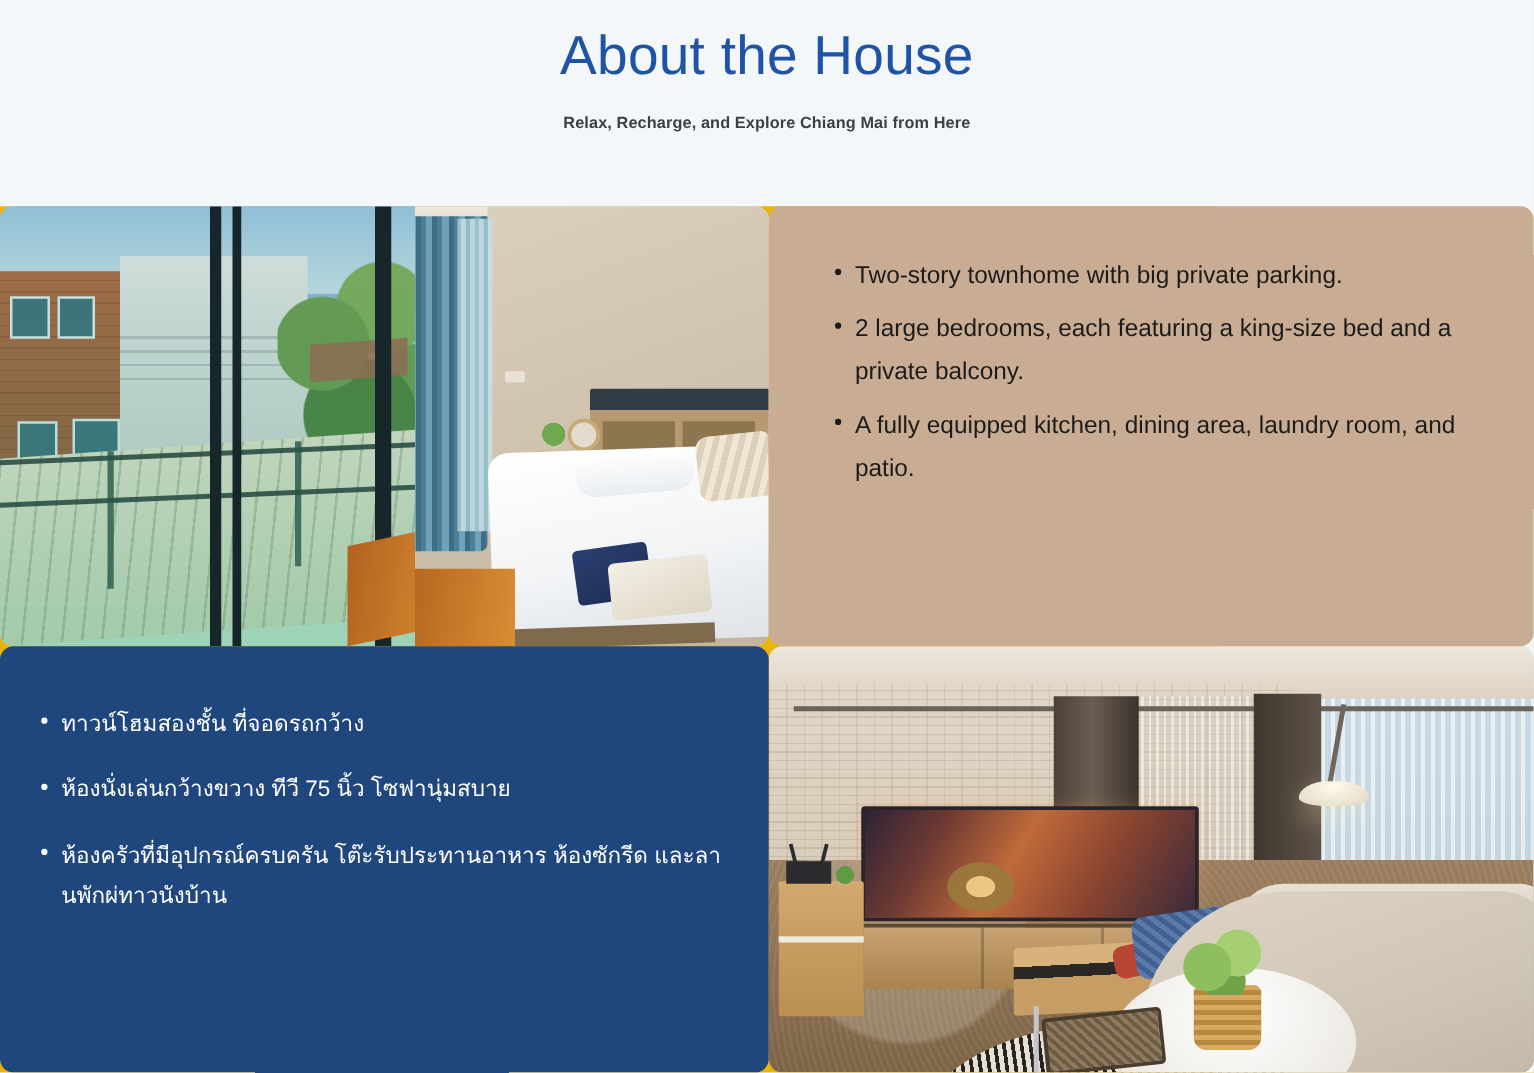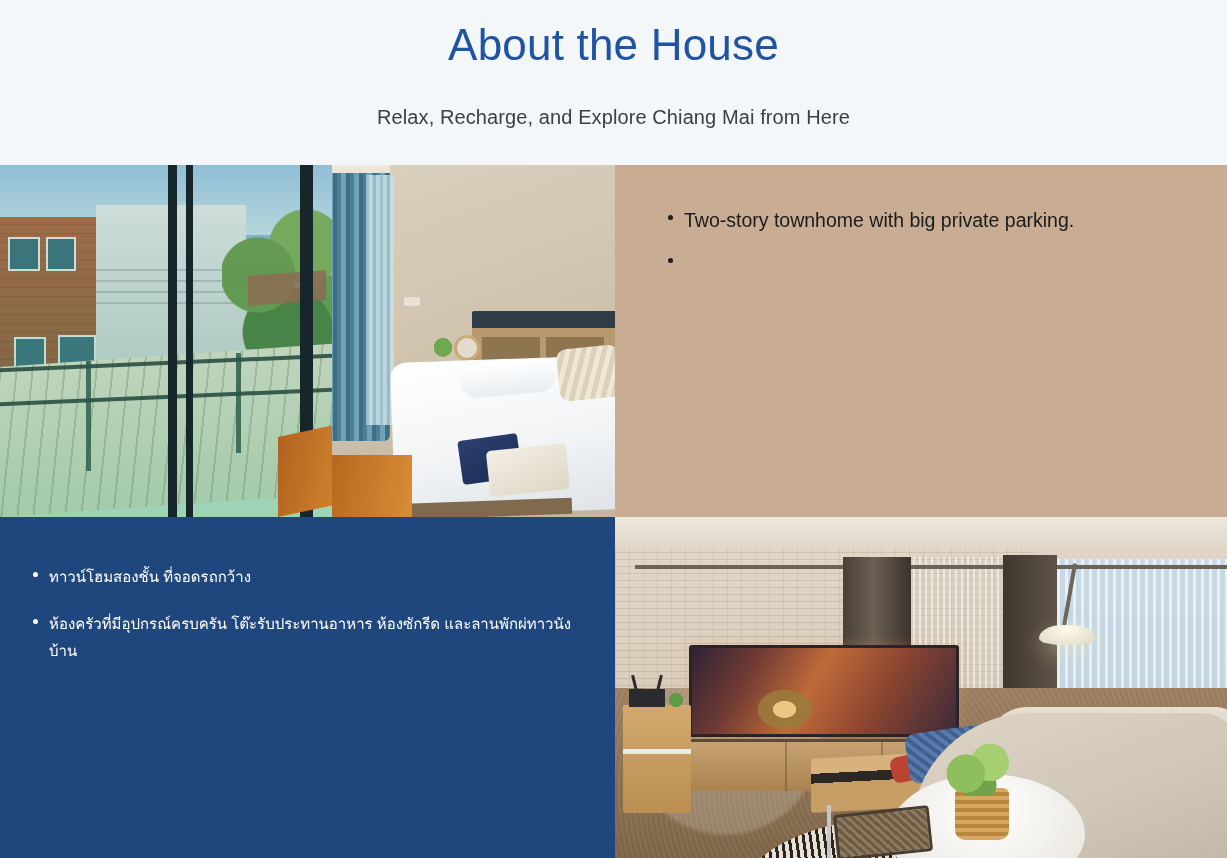"Relax, Recharge, and Explore Chiang" .subtitle { font-size: 20px -> 13px; font-weight: 400 -> 700; margin-top: 36px -> 20px }
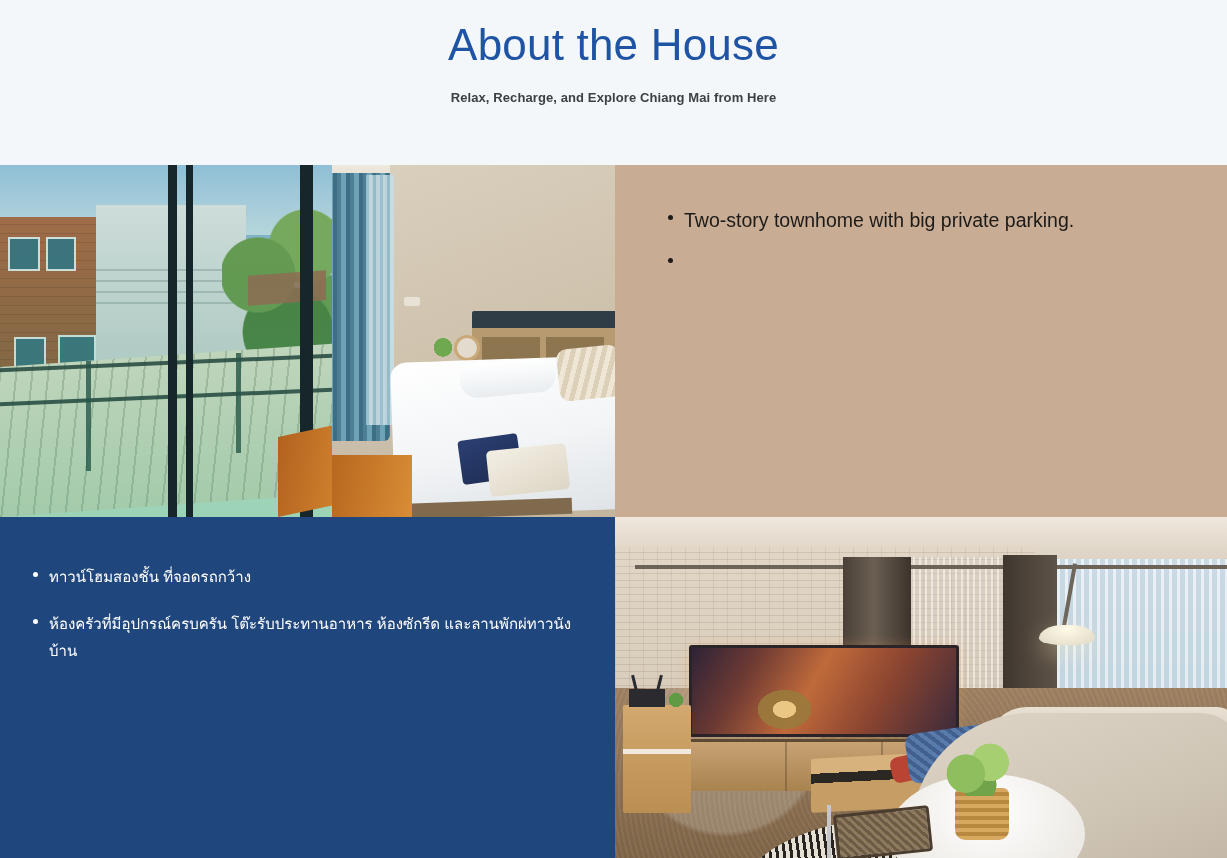"Two-story townhome with big private" .cell { border-radius: none -> 11px }
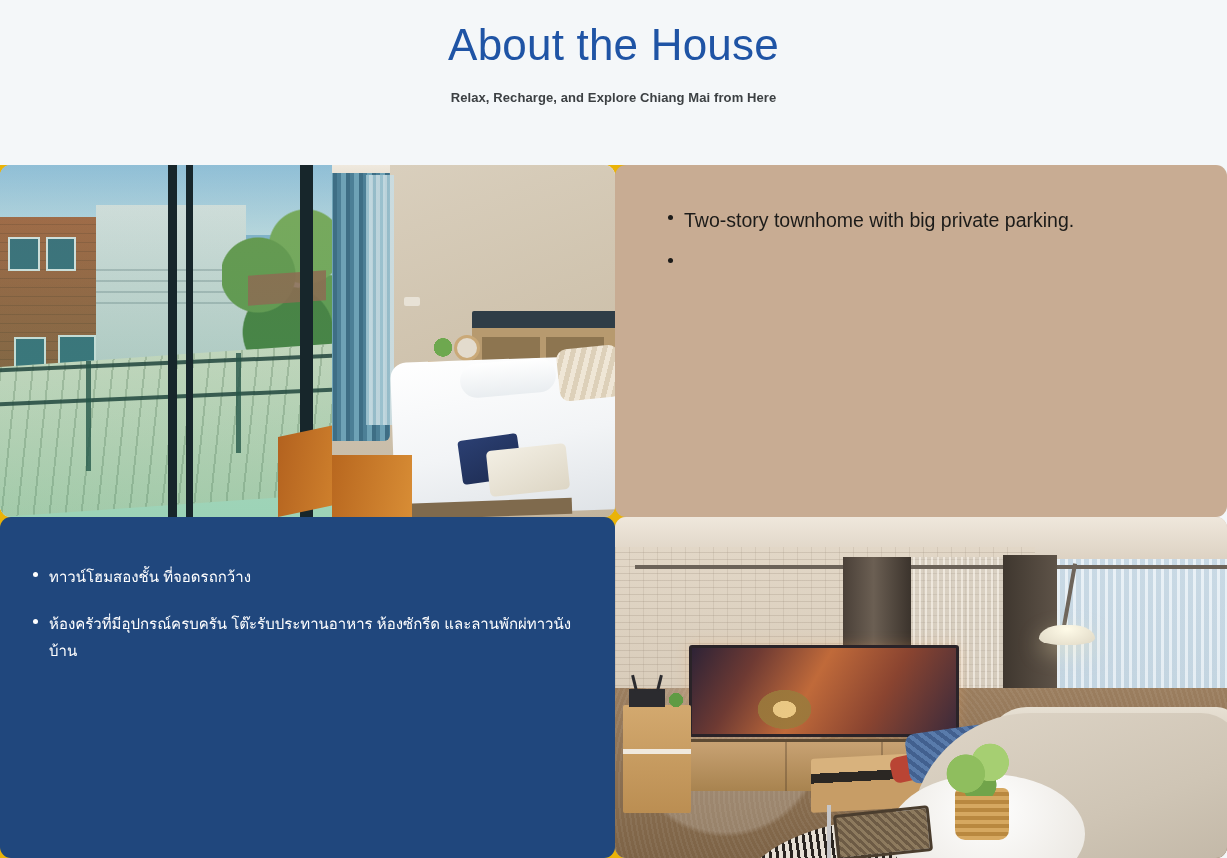"2 large bedrooms, each featuring" span { html: none -> <span>2 large bedrooms, each featuring a king-size bed and a private balcony.</span> }
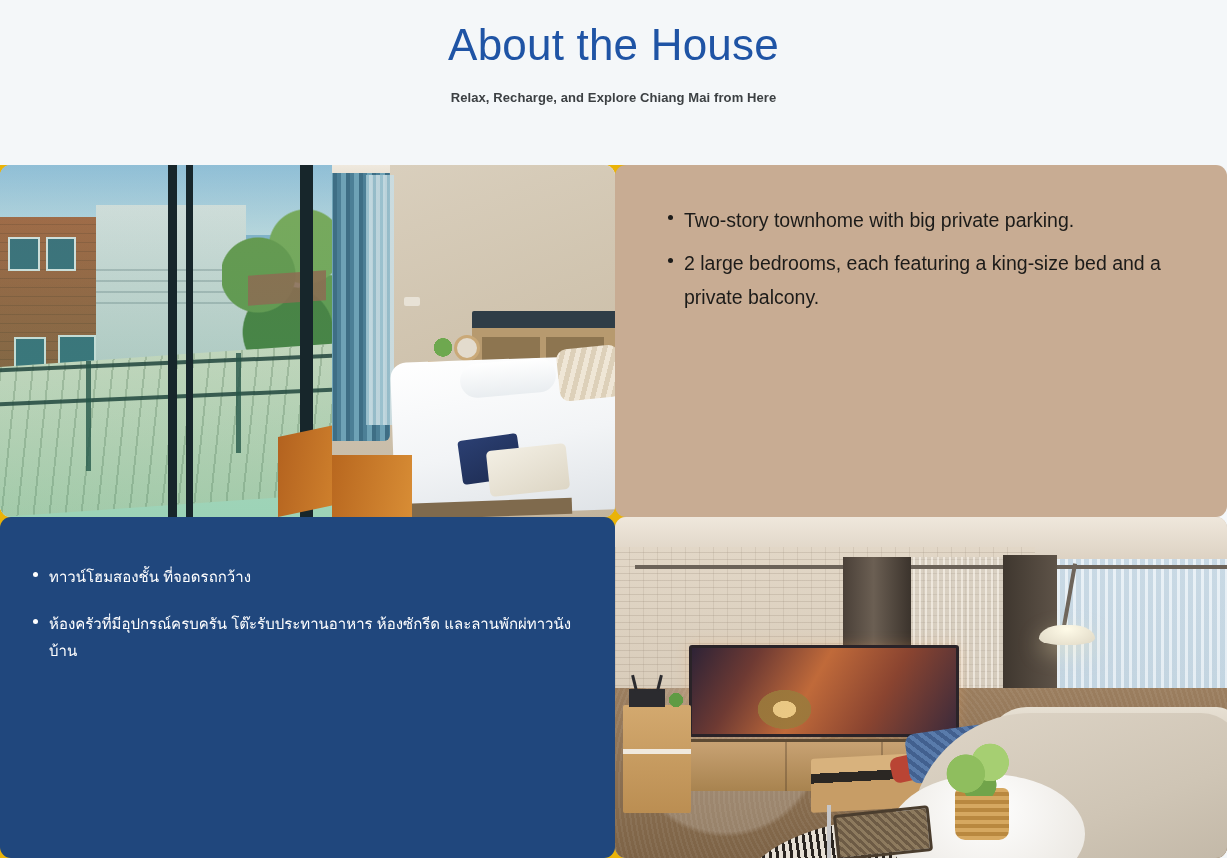"A fully equipped kitchen, dining" li { html: none -> <li> <span></span> <span>A fully equipped kitchen, dining area, laundry room, and patio.</span> </li> }
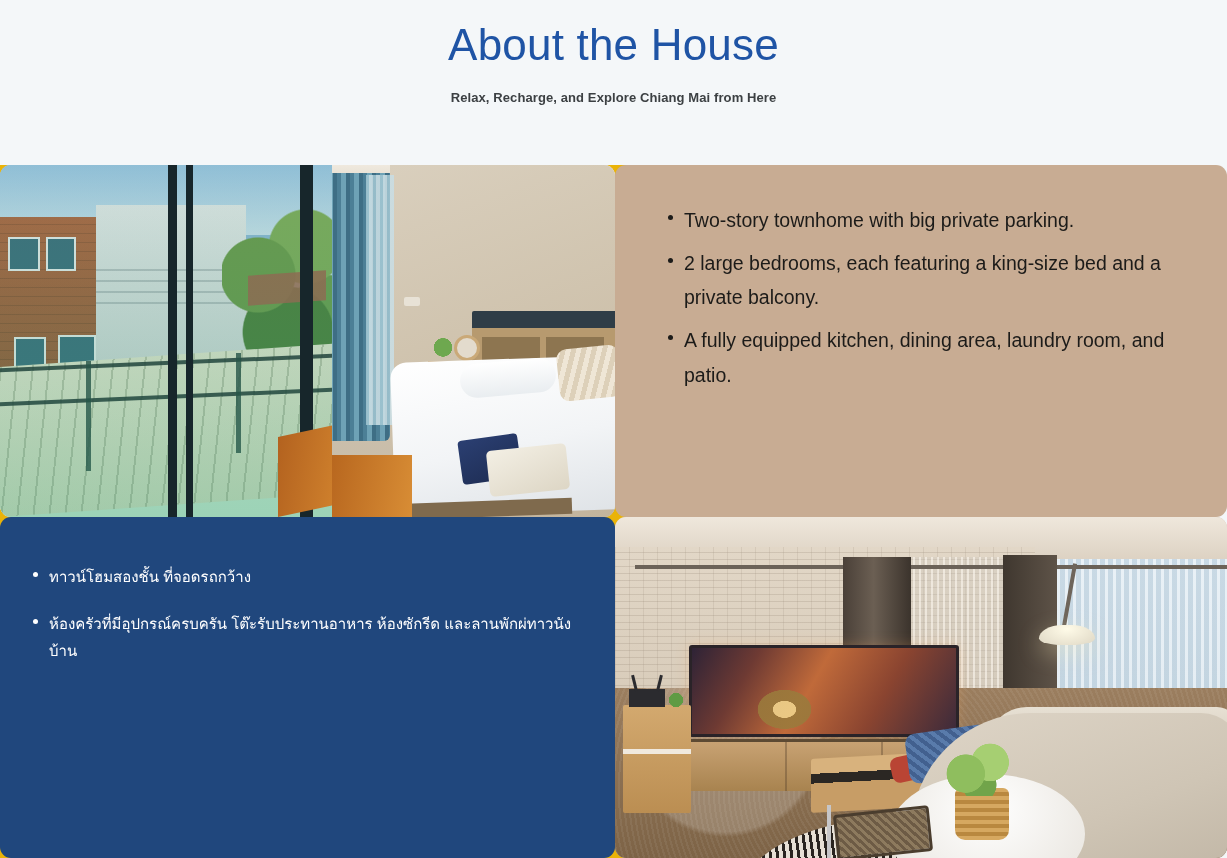"ทาวน์โฮมสองชั้น ที่จอดรถกว้าง" .th-wrap li { font-size: 15px -> 18px }
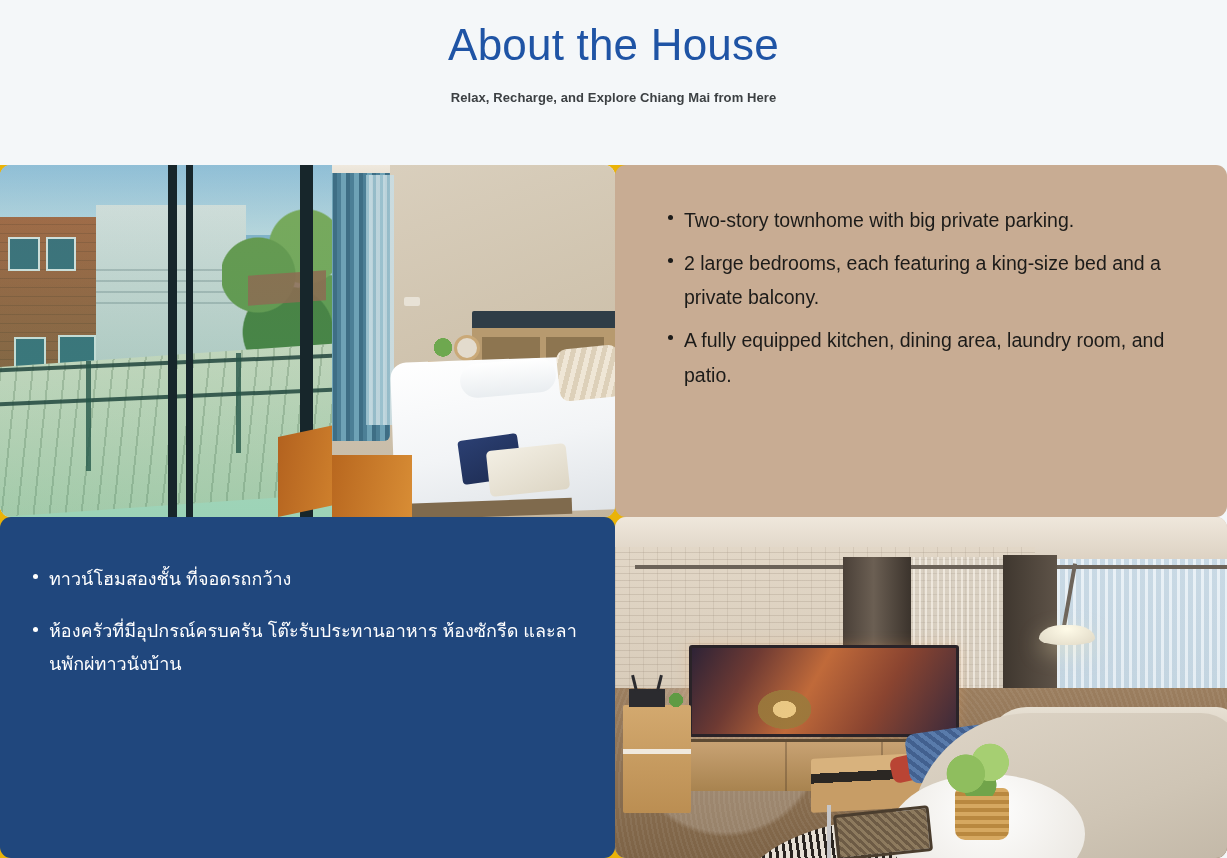"ห้องนั่งเล่นกว้างขวาง ทีวี 75 นิ้ว" li { html: none -> <li> <span></span> <span>ห้องนั่งเล่นกว้างขวาง ทีวี 75 นิ้ว โซฟานุ่มสบาย</span> </li> }
